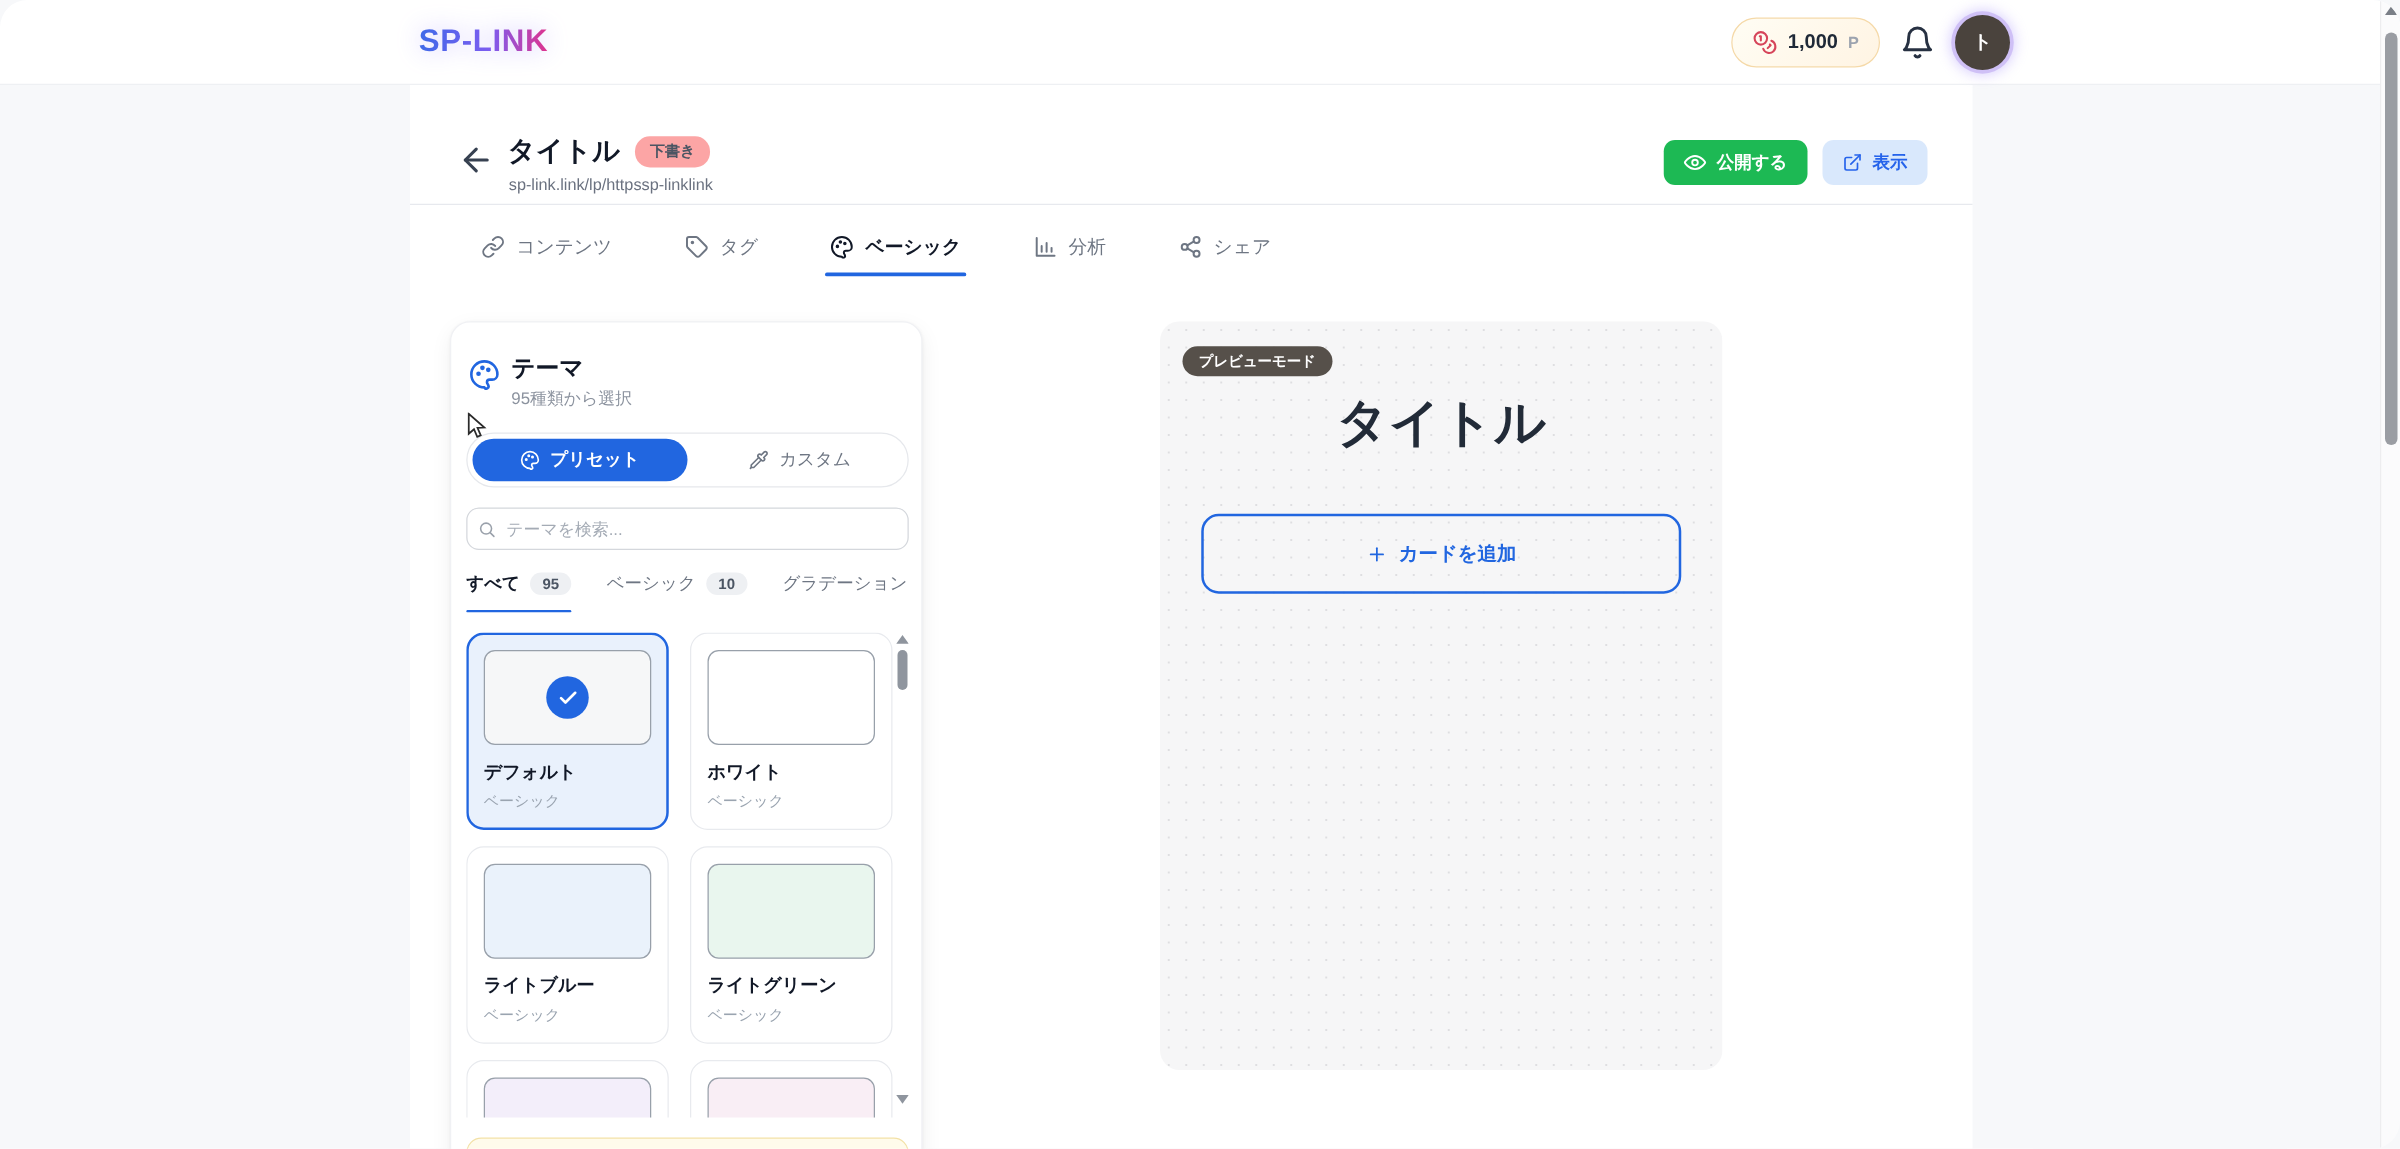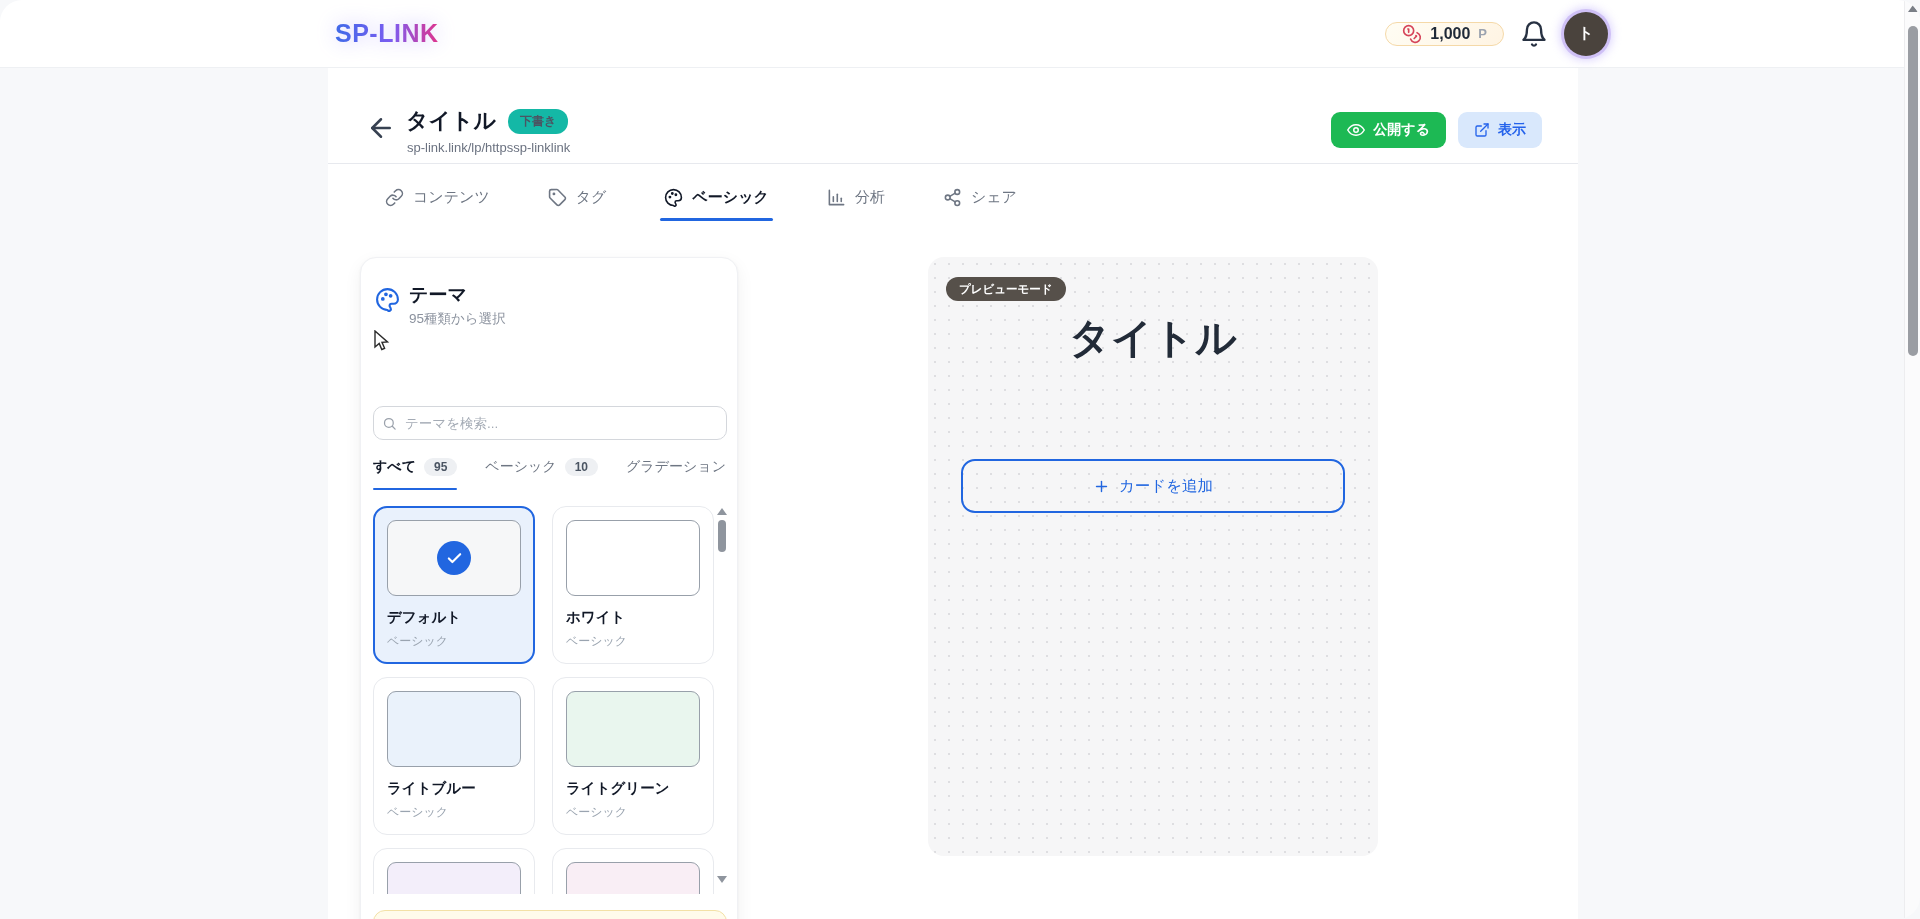"1,000" .points-badge { height: 24px -> 40px }
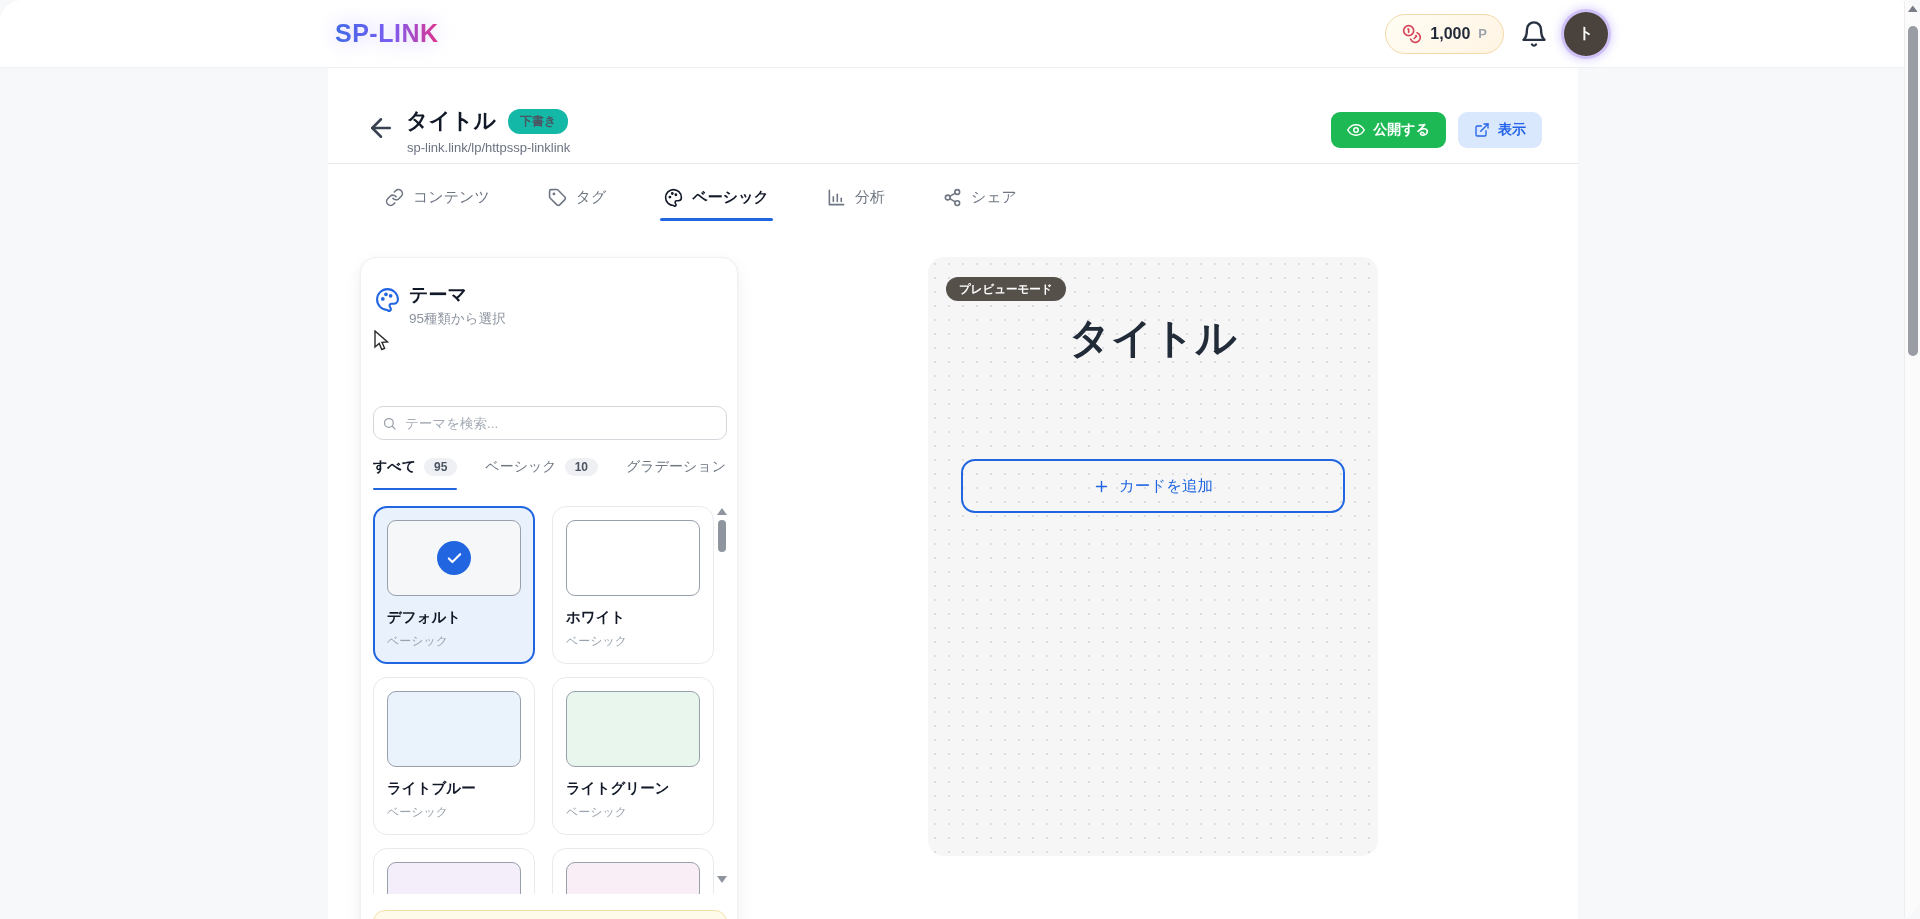"下書き" .draft-badge { background: #14b8a6 -> #fca5a5 }
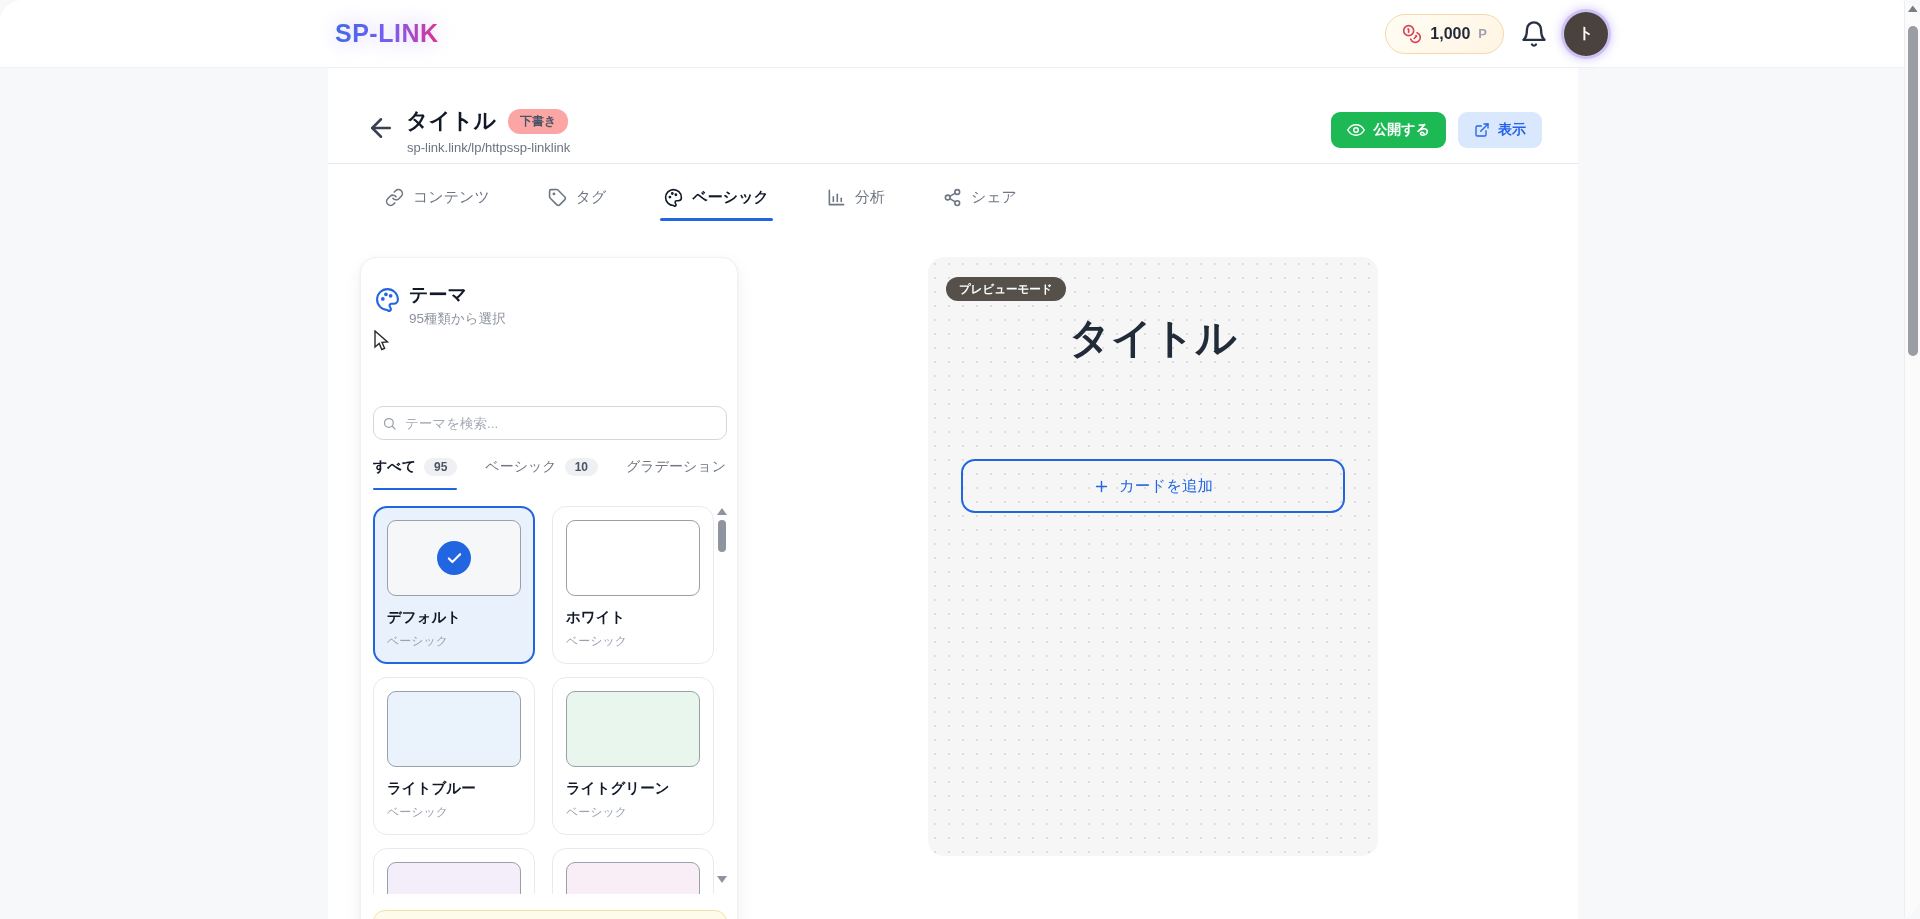"プリセット" div.segmented { html: none -> <div> <div> <span> <svg> <path></path> <circle></circle> <circle></circle> <circle></circle> </svg> </span> <span>プリセット</span> </div> <div> <span> <svg> <path></path> <path></path> <path></path> </svg> </span> <span>カスタム</span> </div> </div> }
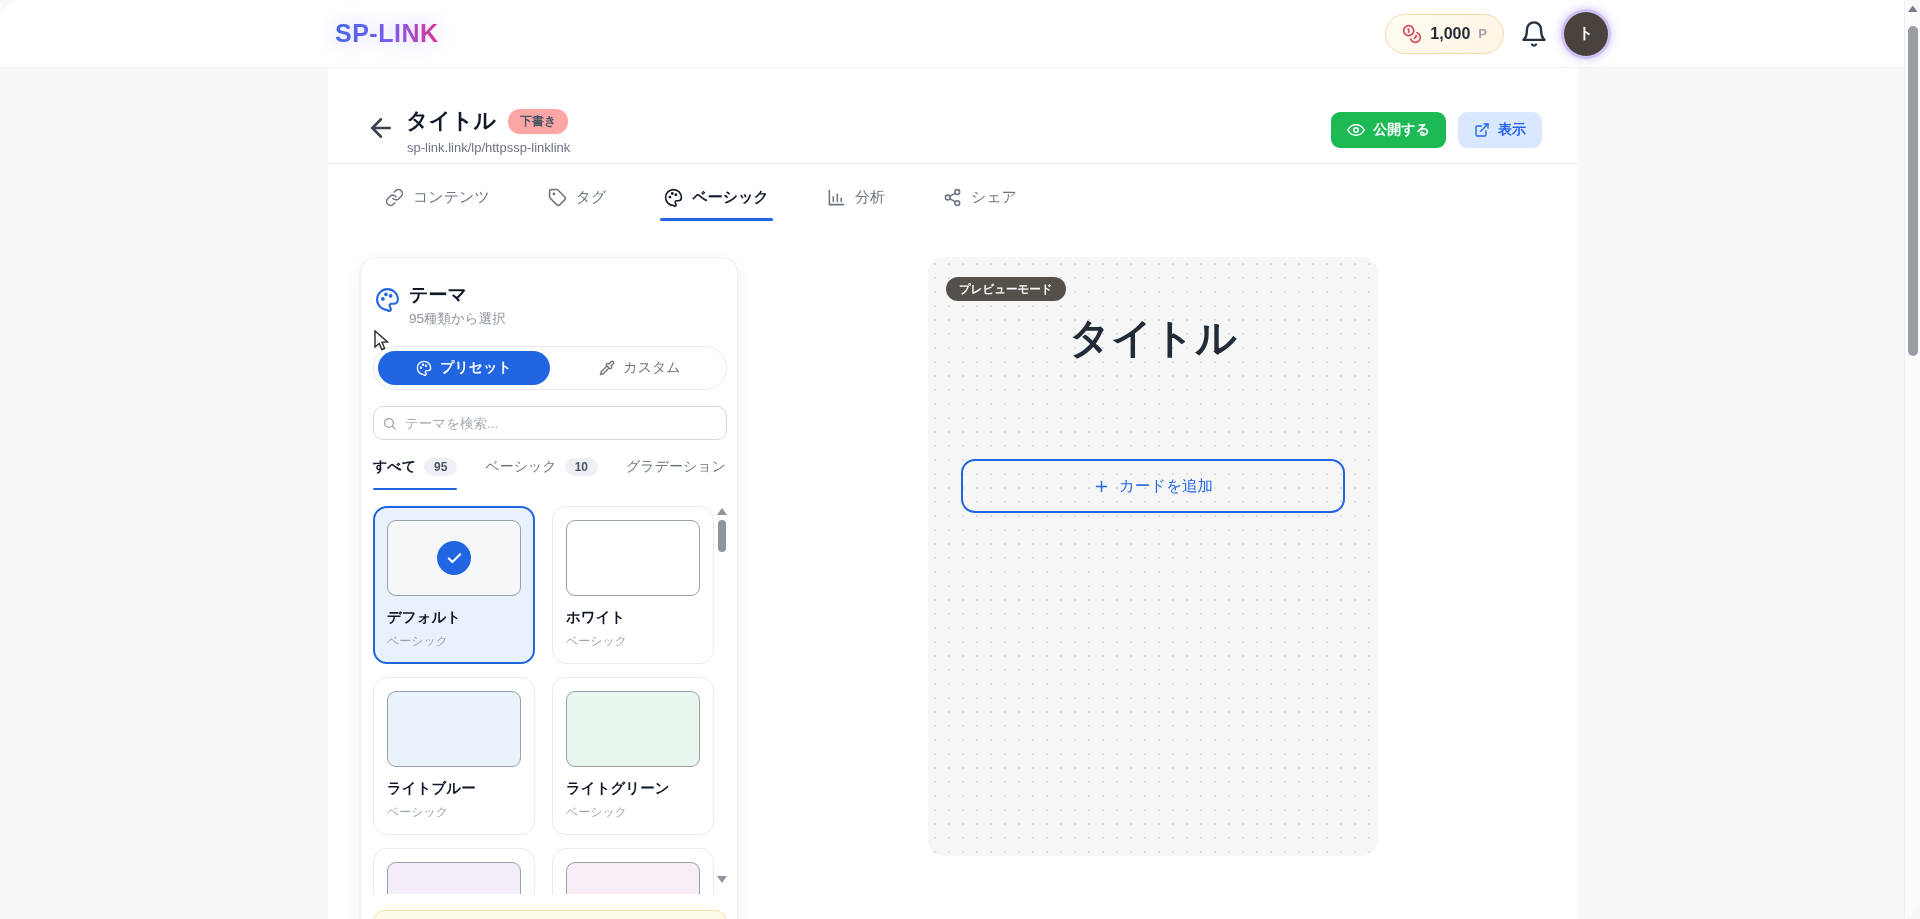"カードを追加" .add-card-btn { font-weight: 400 -> 700; height: 54px -> 64px; margin-top: 48px -> none }
